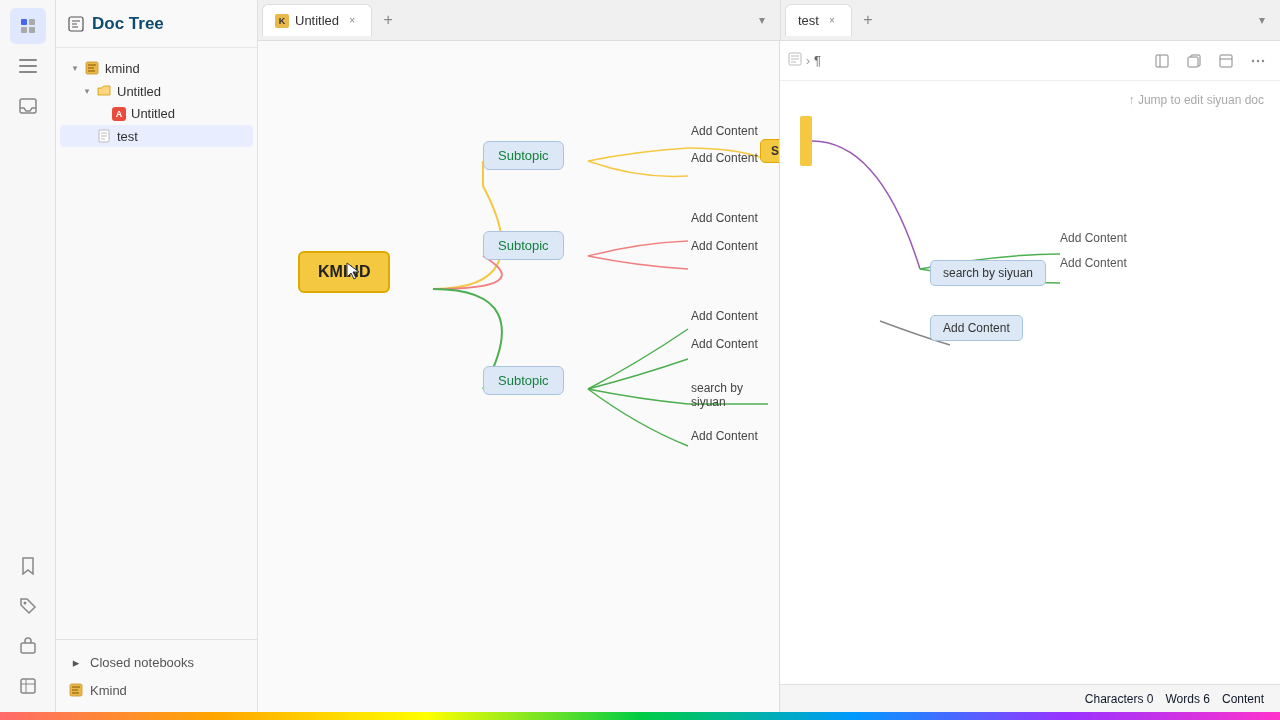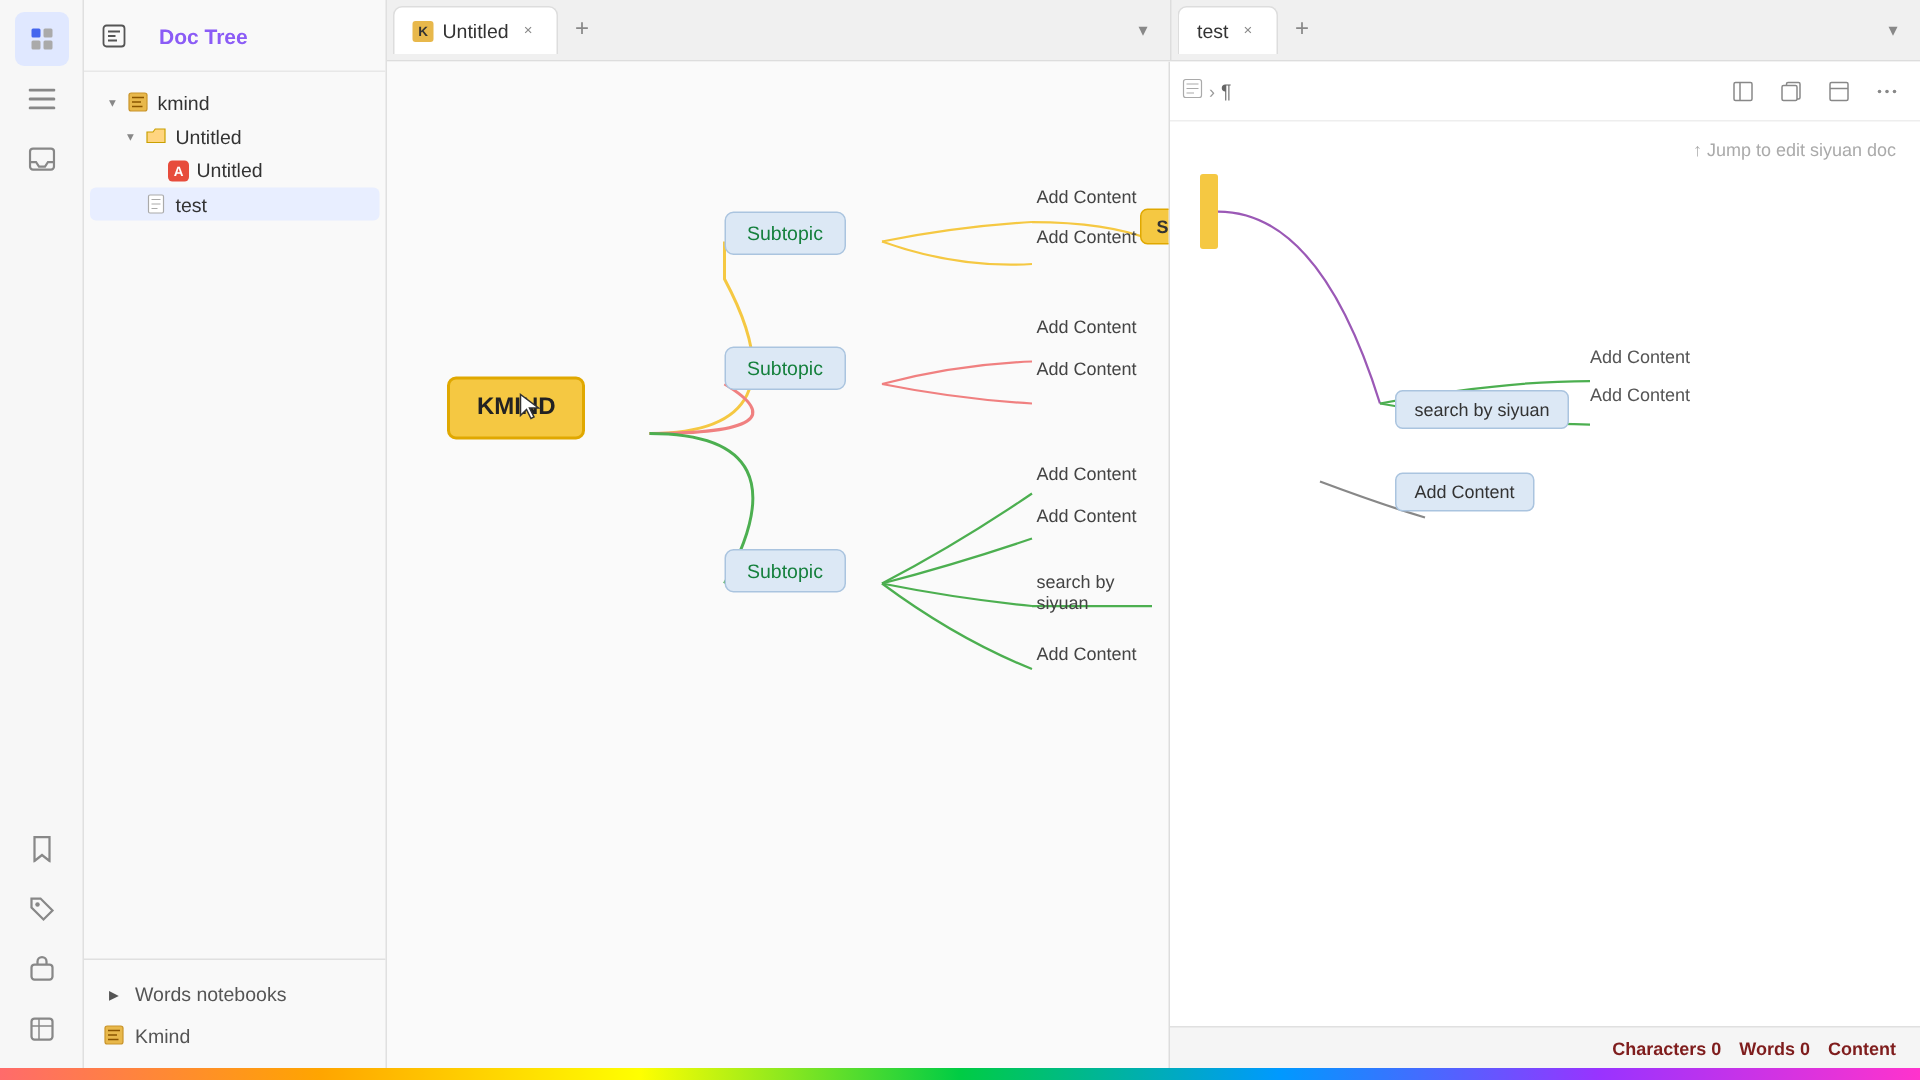"Doc Tree" .sidebar-title { color: #8b5cf6 -> #0c4a6e; font-size: 14px -> 17px; margin-left: 22px -> 8px }
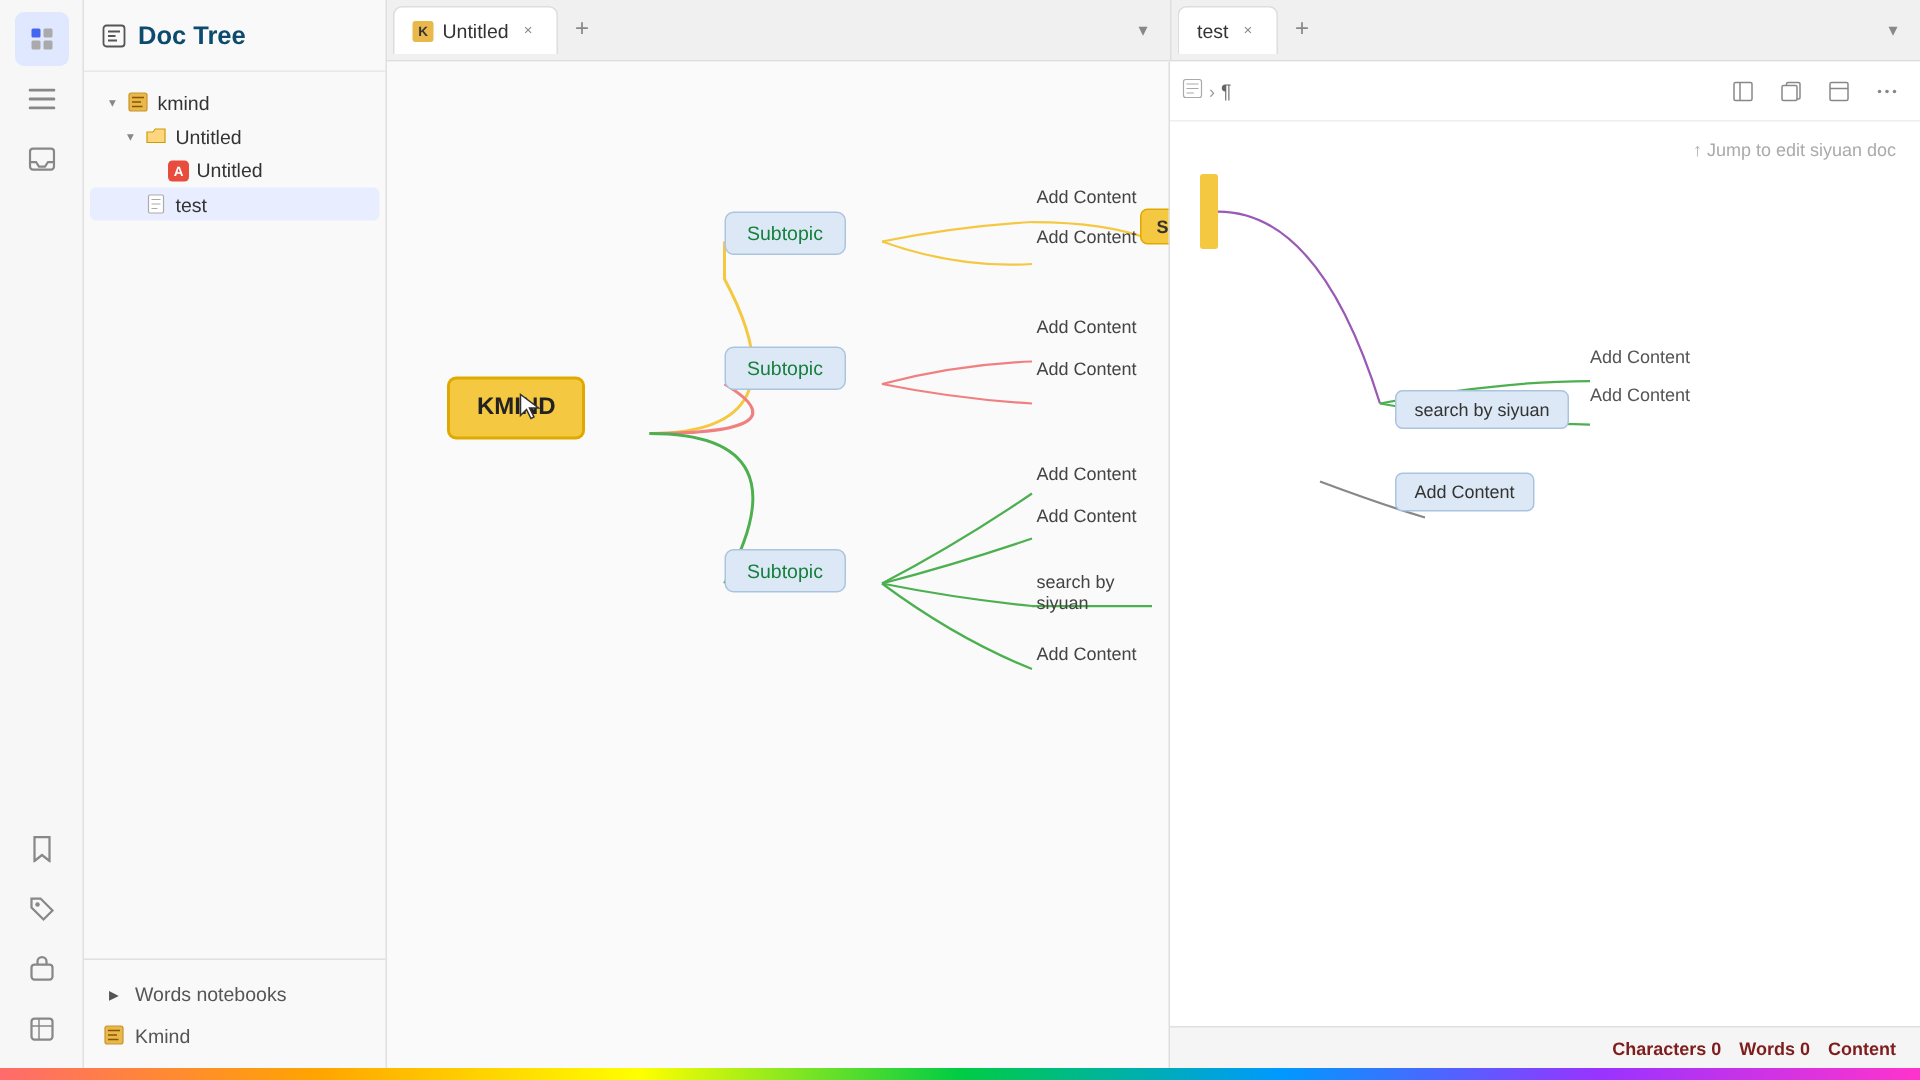"Words notebooks" span { text: Words -> Closed }
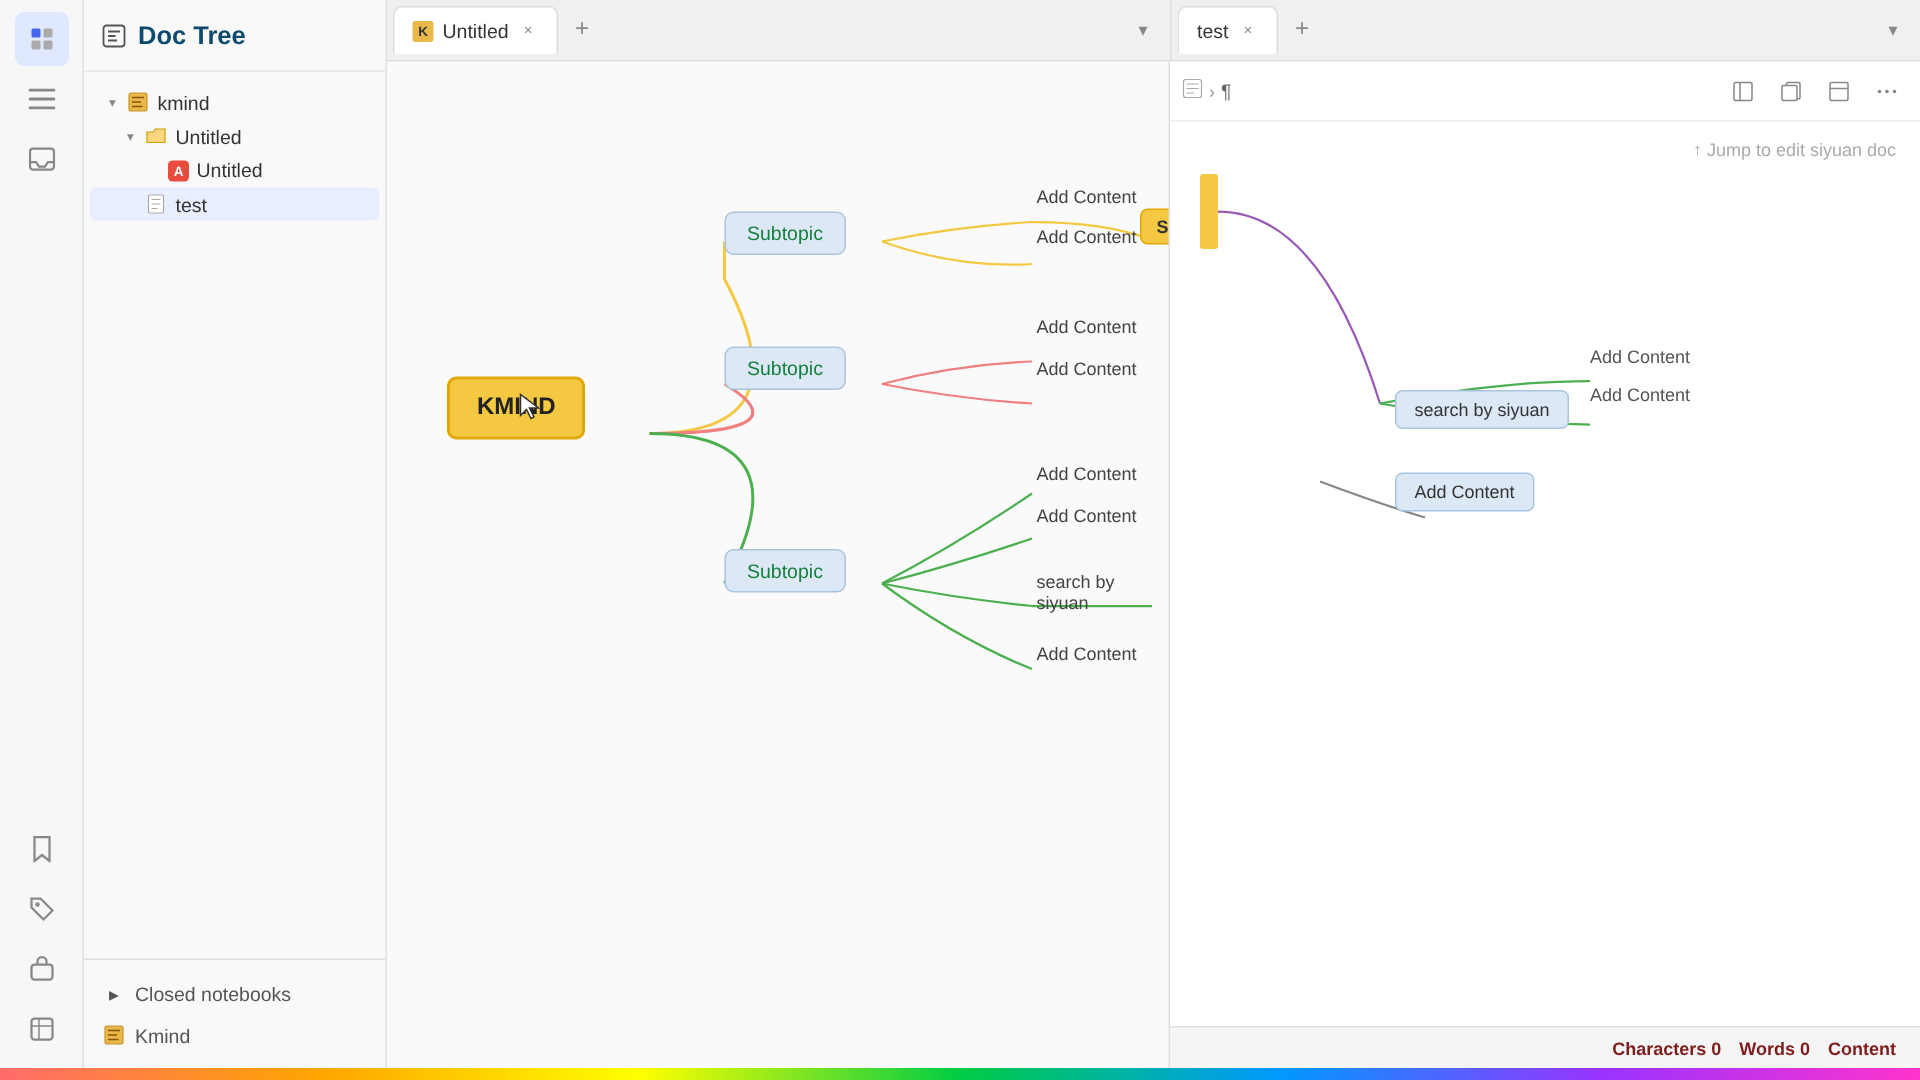"Characters 0" .status-bar { color: #7f1d1d -> #0f172a; font-weight: bold -> none }
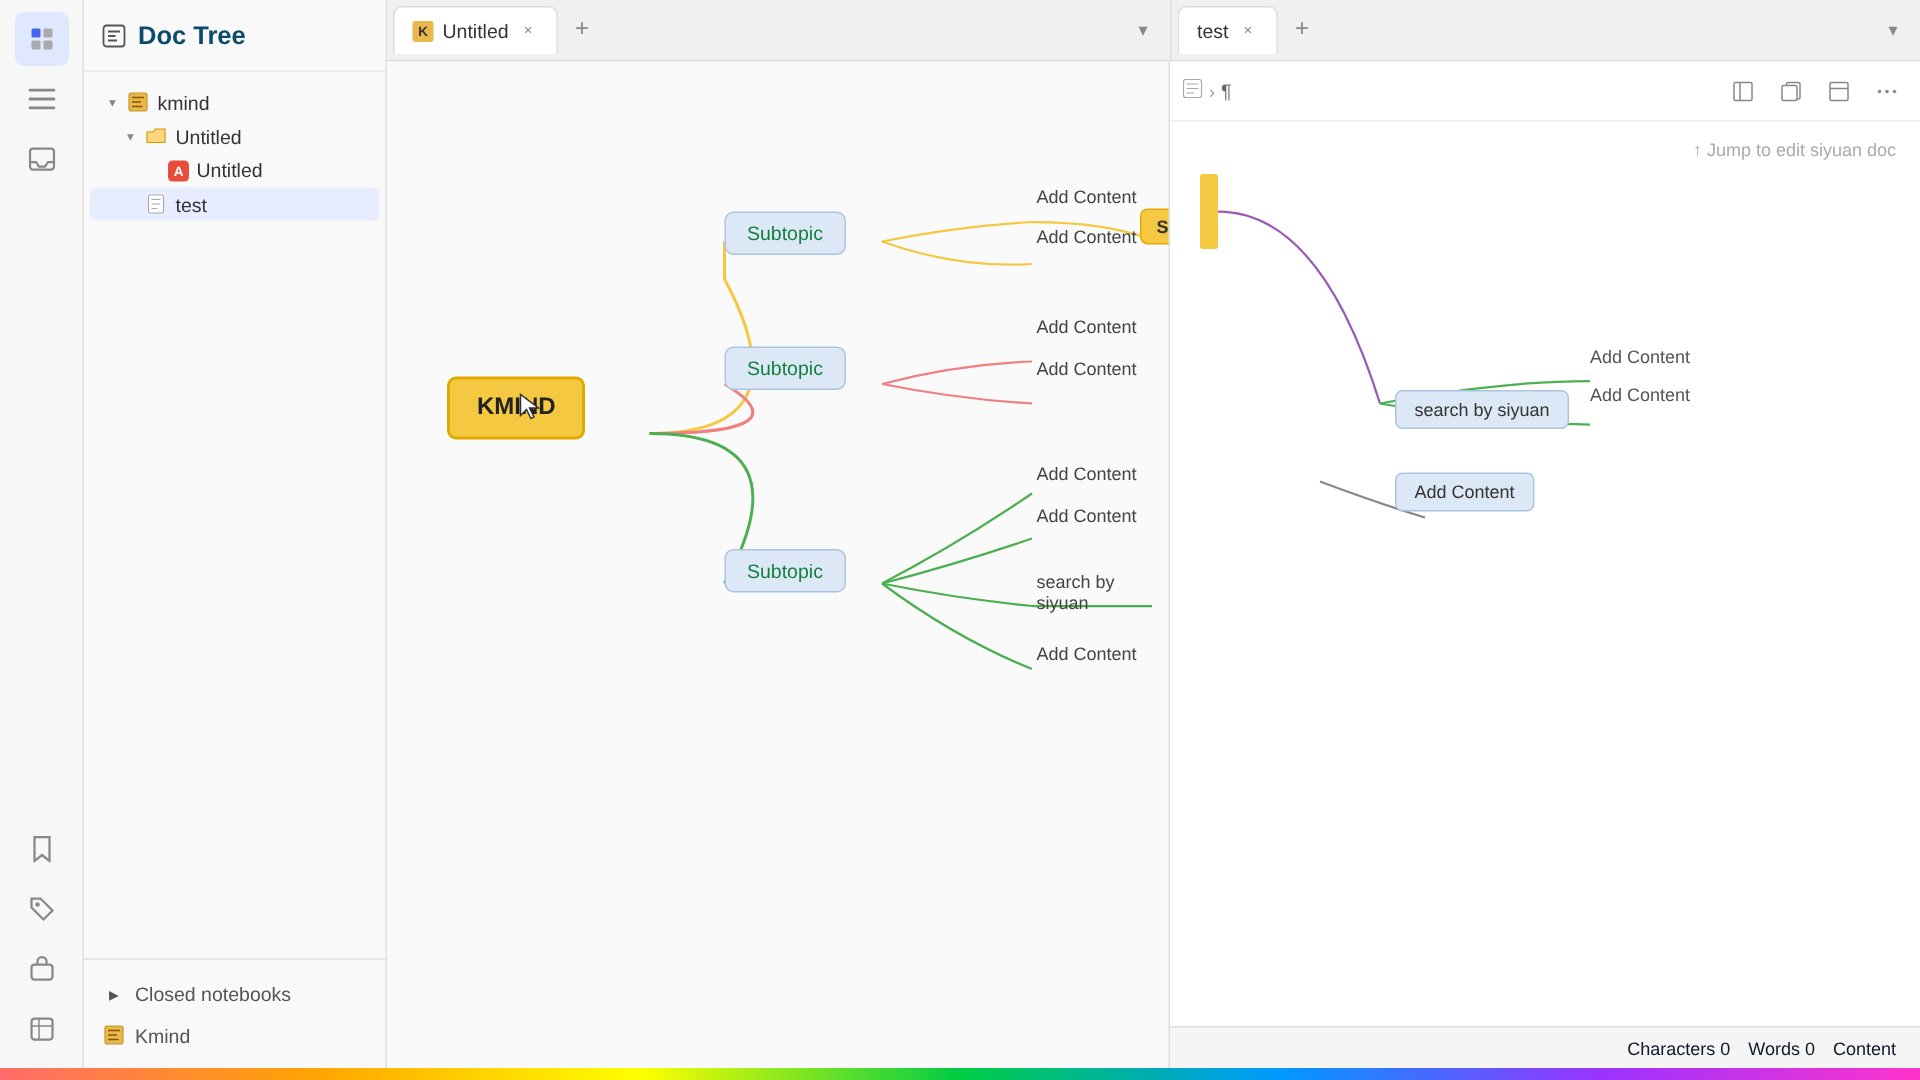"Words 0" span { text: 0 -> 6 }
